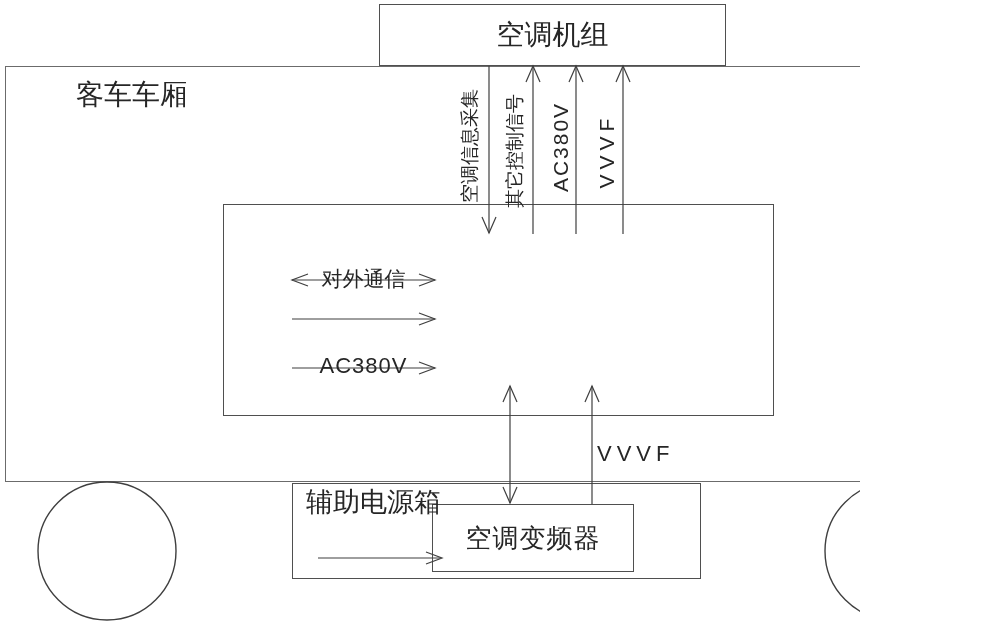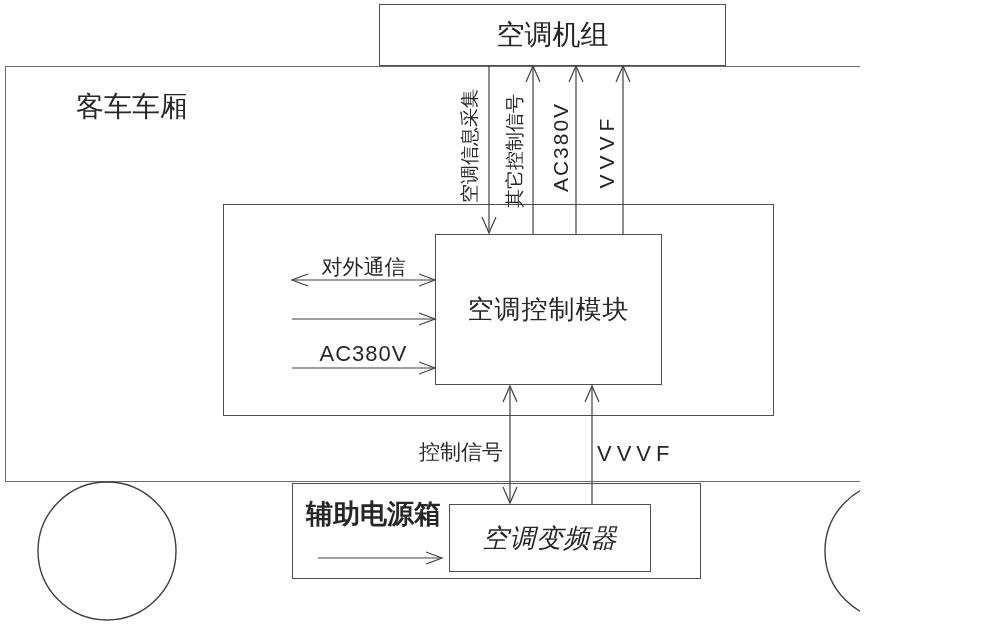"客车车厢" .title { margin-top: 12px -> none }
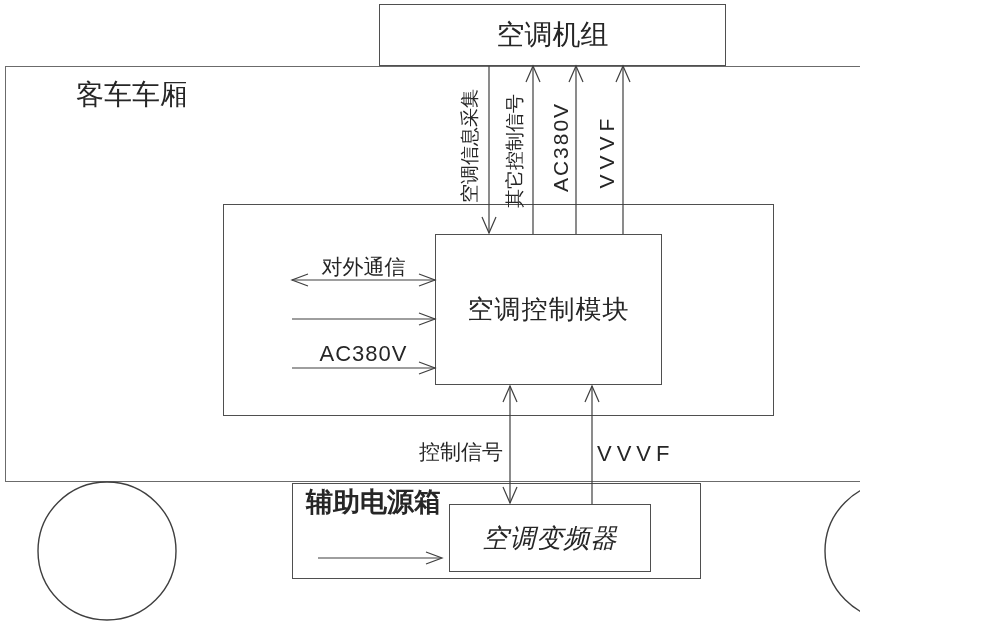"对外通信" .ctr { margin-top: none -> 12px }
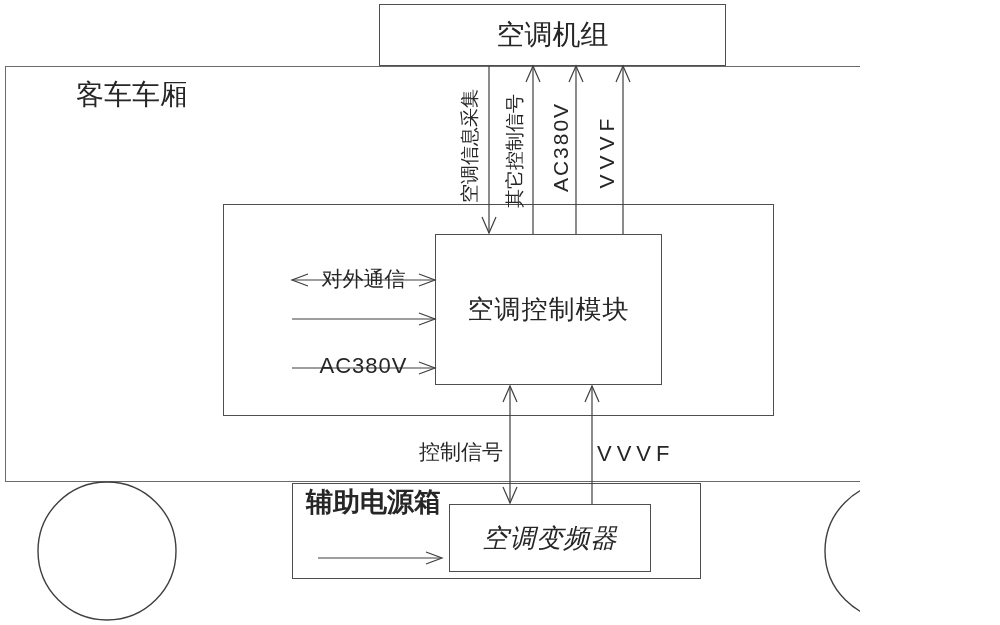"空调控制模块" div.box { html: <div> <span>空调控制模块</span> </div> -> none }
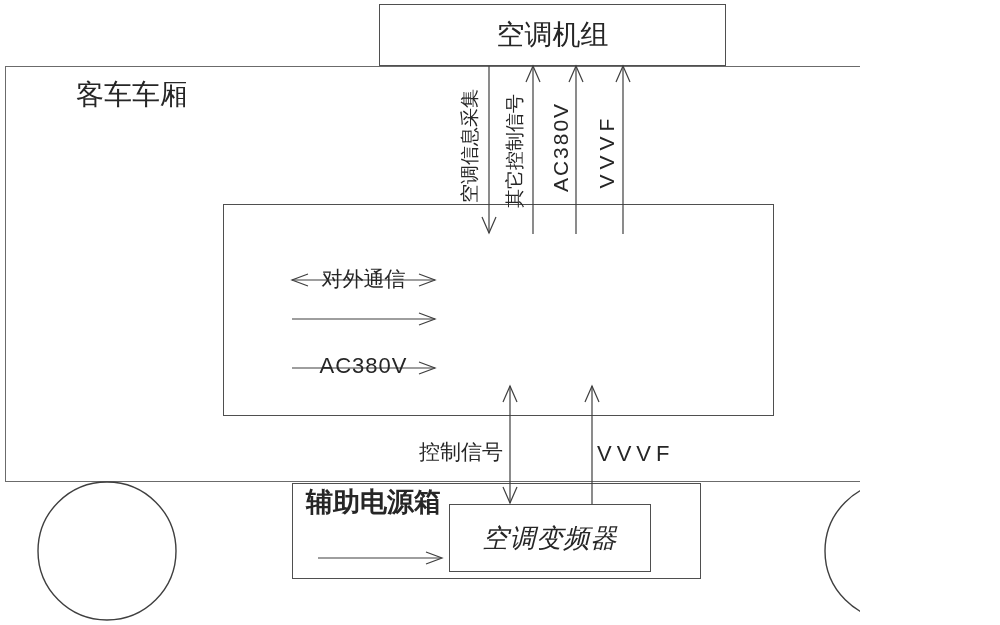"控制信号" span.lbl { html: <span>控制信号</span> -> none }
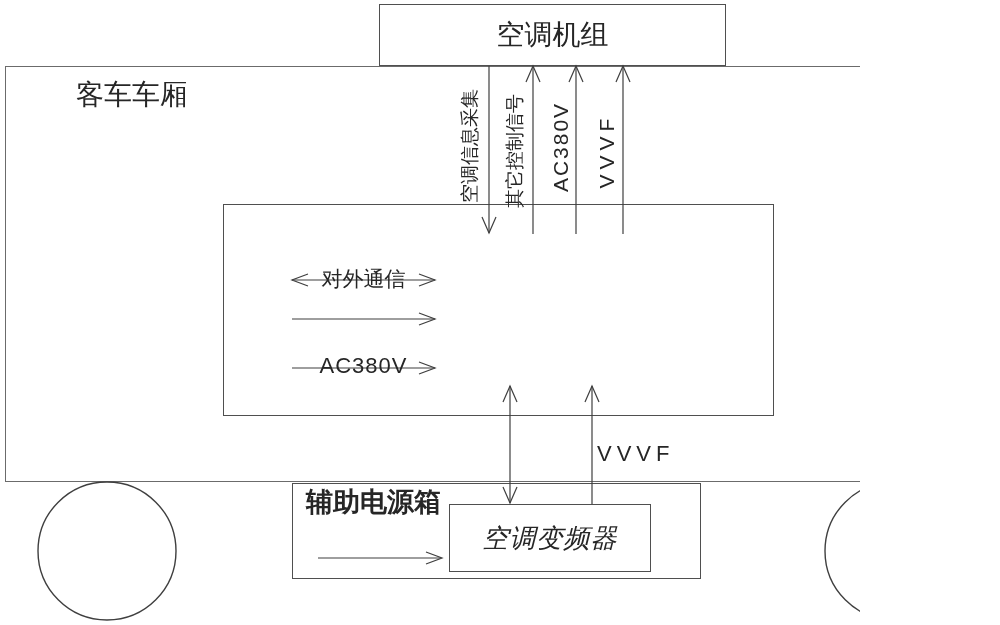"辅助电源箱" span.title { font-weight: bold -> none }
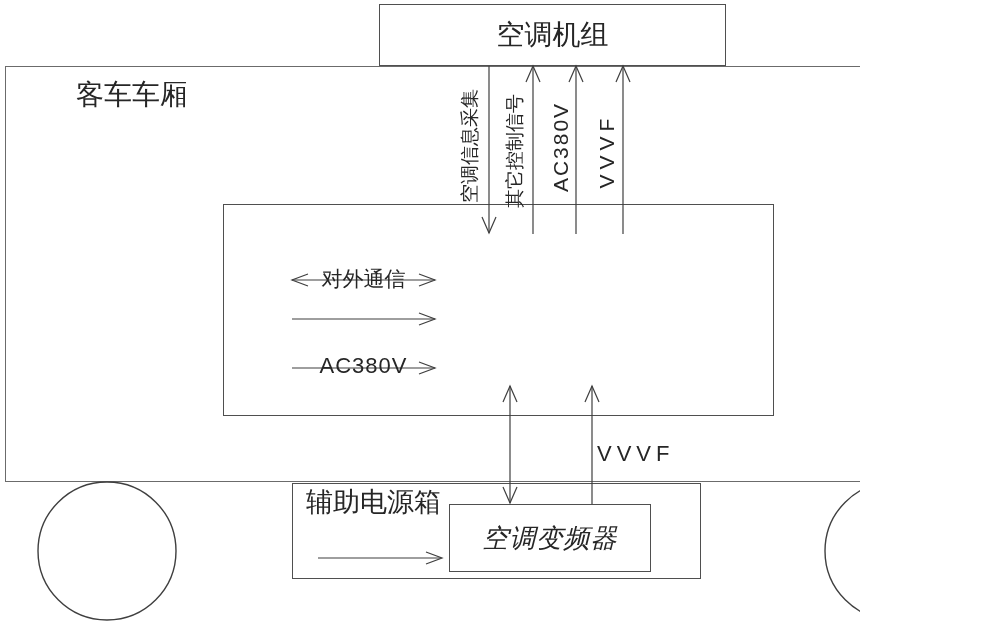"空调变频器" div.box { font-style: italic -> none; left: 449px -> 432px }
